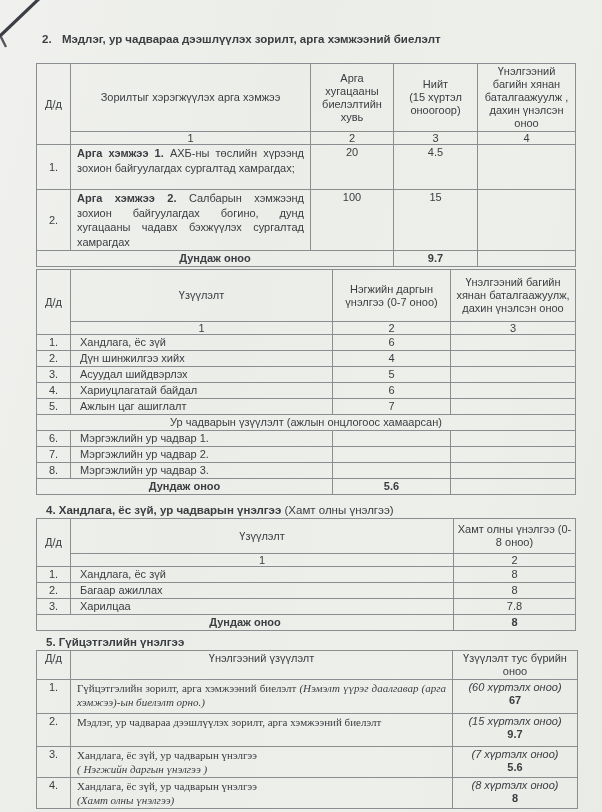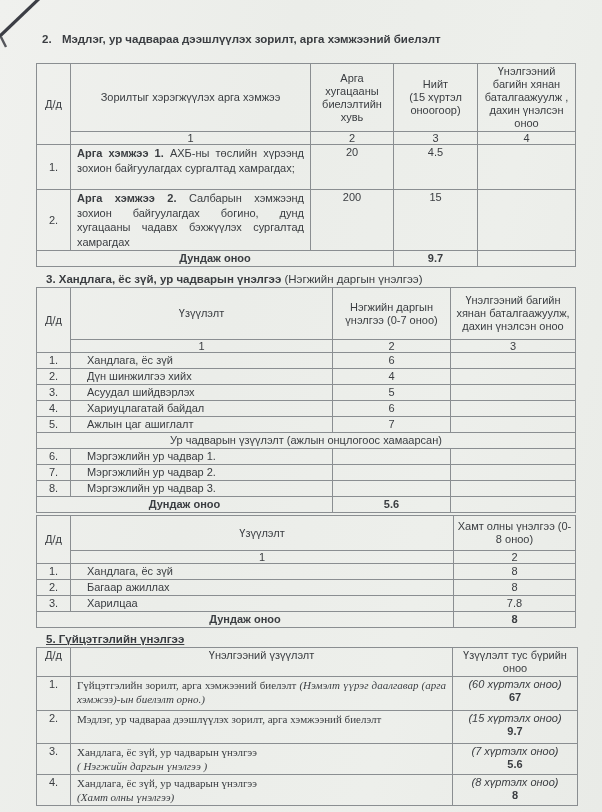"200" td.t { text: 200 -> 100 }
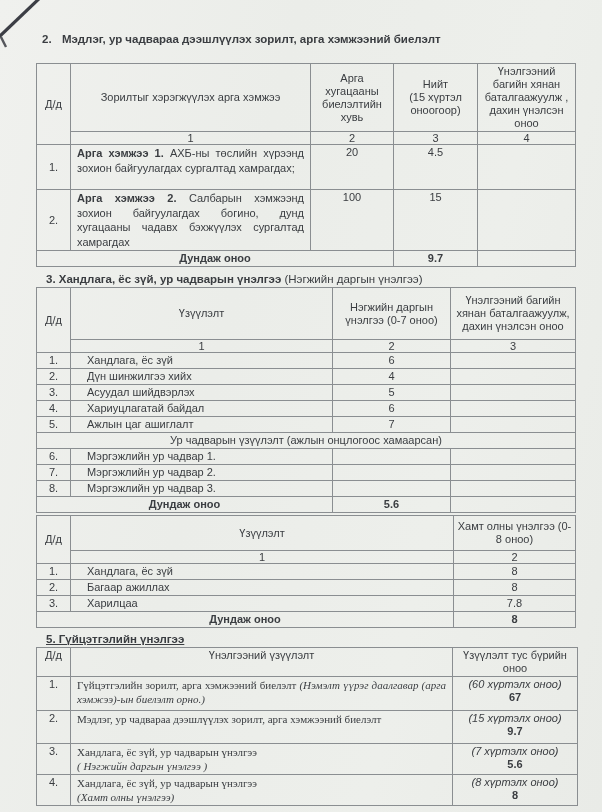"3. Хандлага, ёс зүй, ур" div.sec-h { html: <div> <span>3. Хандлага, ёс зүй, ур чадварын үнэлгээ</span> <span>(Нэгжийн даргын үнэлгээ)</span> </div> -> none }
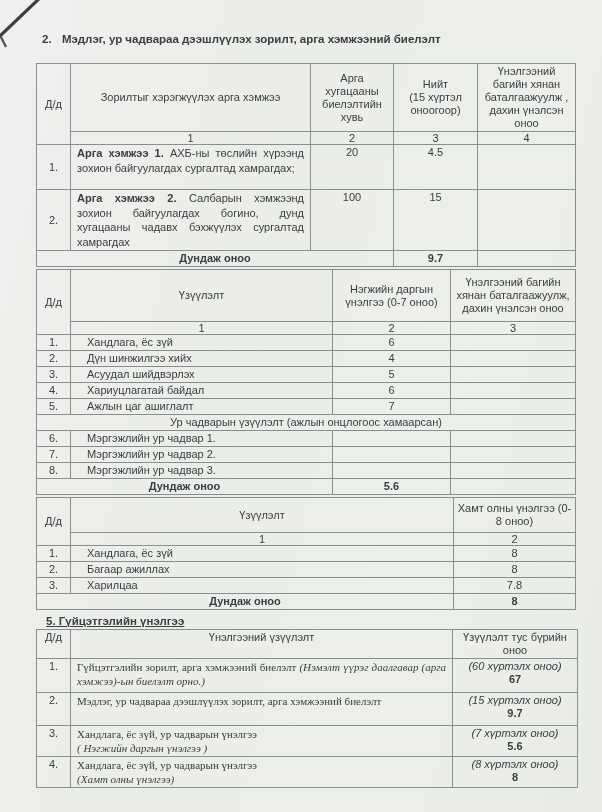"Хандлага, ёс зүй" .lbl { padding-left: 16px -> 9px }
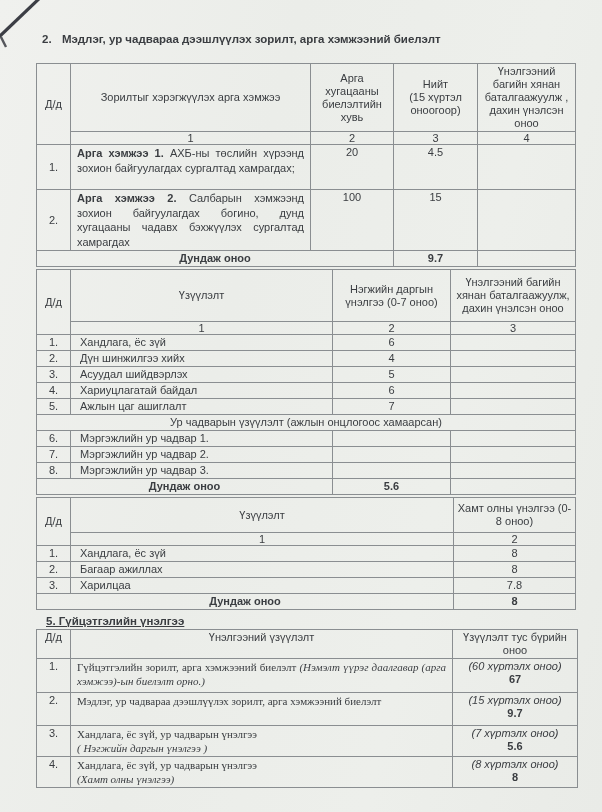"4. Хандлага, ёс зүй, ур" div.sec-h { html: none -> <div> <span>4. Хандлага, ёс зүй, ур чадварын үнэлгээ</span> <span>(Хамт олны үнэлгээ)</span> </div> }
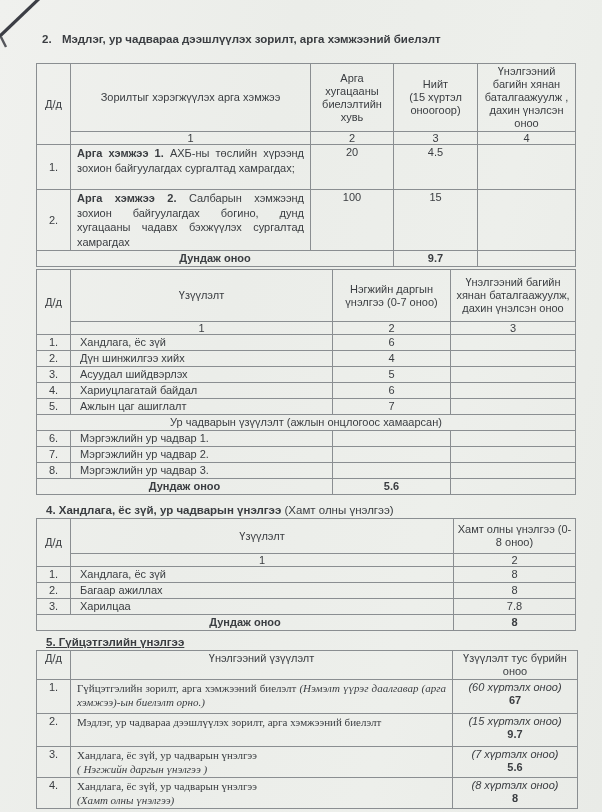"5. Гүйцэтгэлийн үнэлгээ" .h5 { text-decoration: underline -> none }
